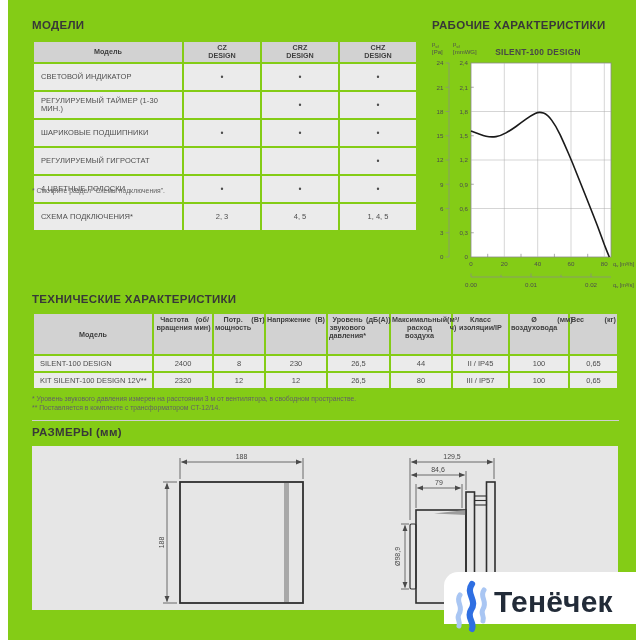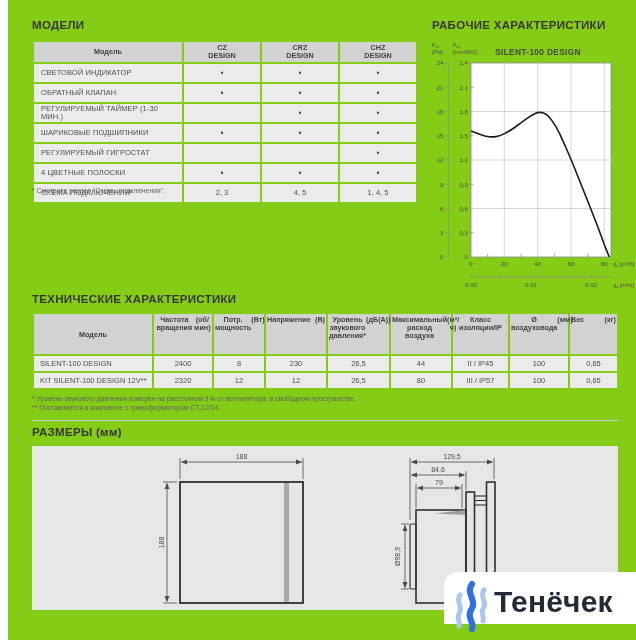"СВЕТОВОЙ ИНДИКАТОР" .bd { height: 18px -> 26px }
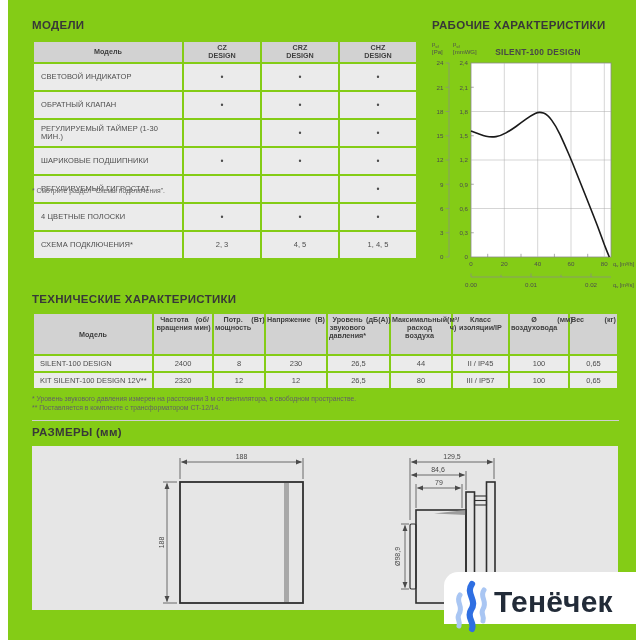"ОБРАТНЫЙ КЛАПАН" tr { html: <tr> <td>ОБРАТНЫЙ КЛАПАН</td> <td>•</td> <td>•</td> <td>•</td> </tr> -> none }
